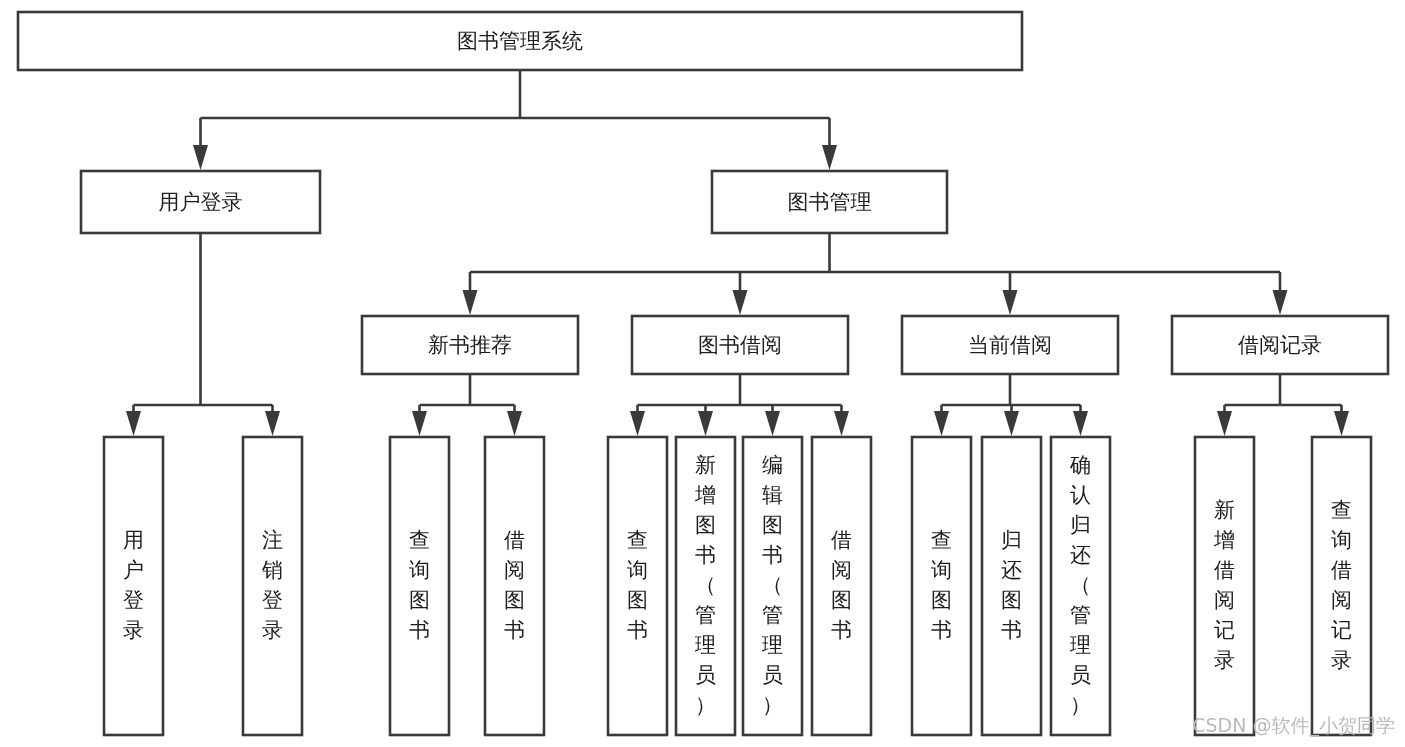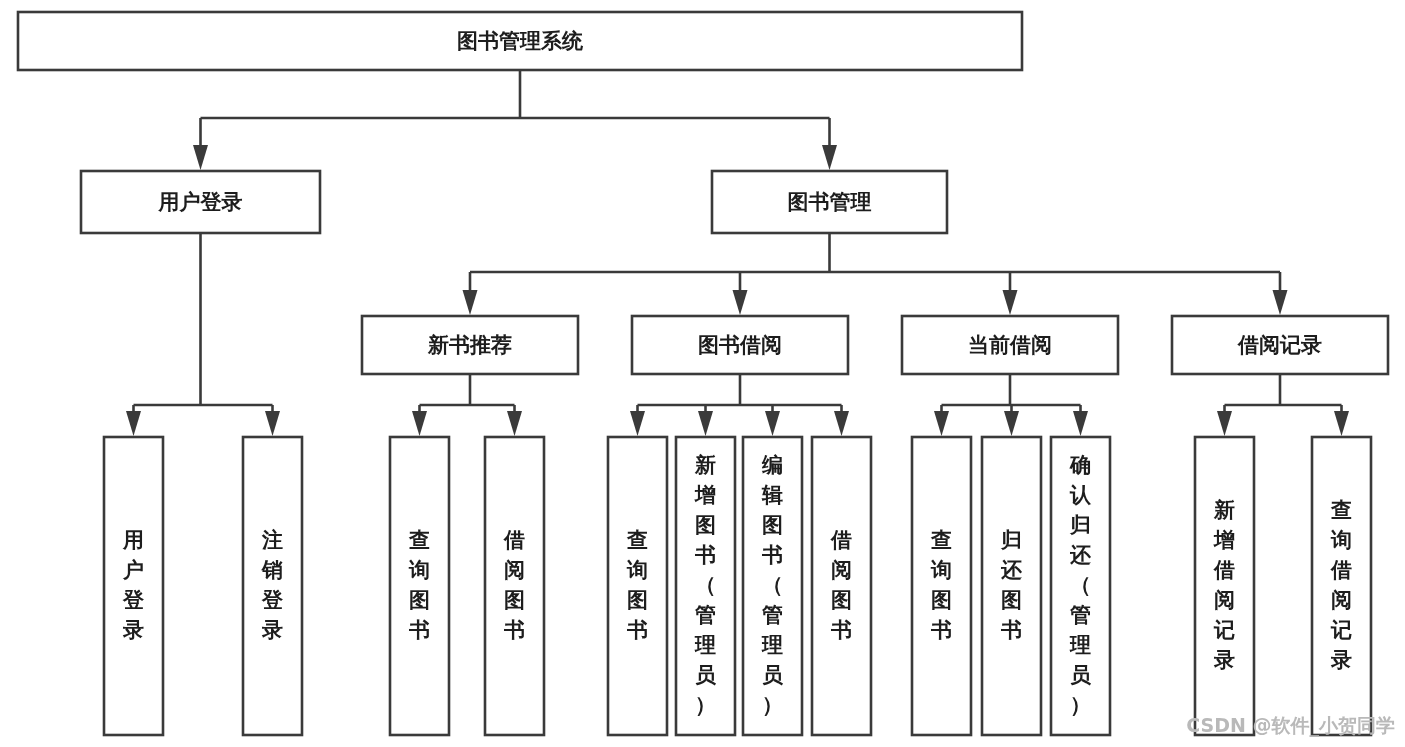"图书管理系统" #diagram-root { font-weight: bold -> none }
